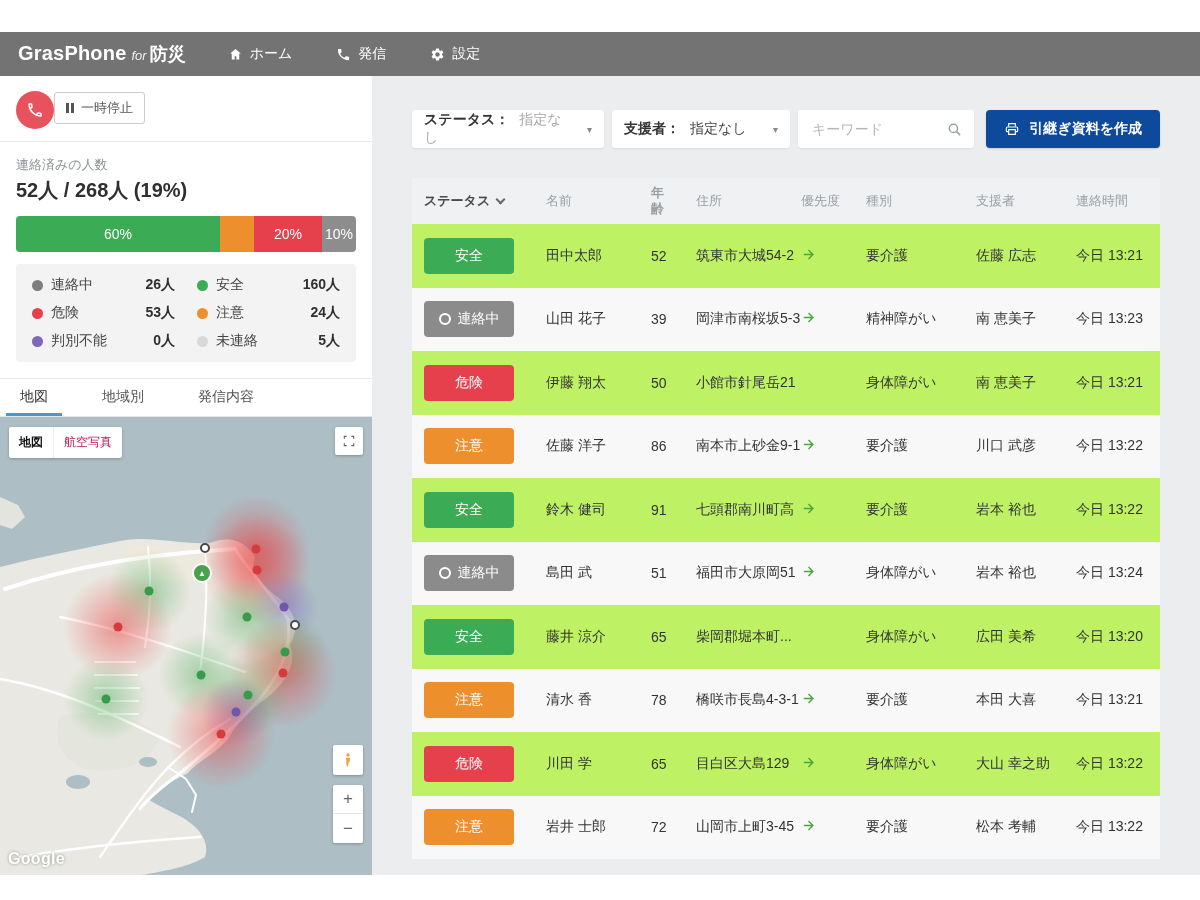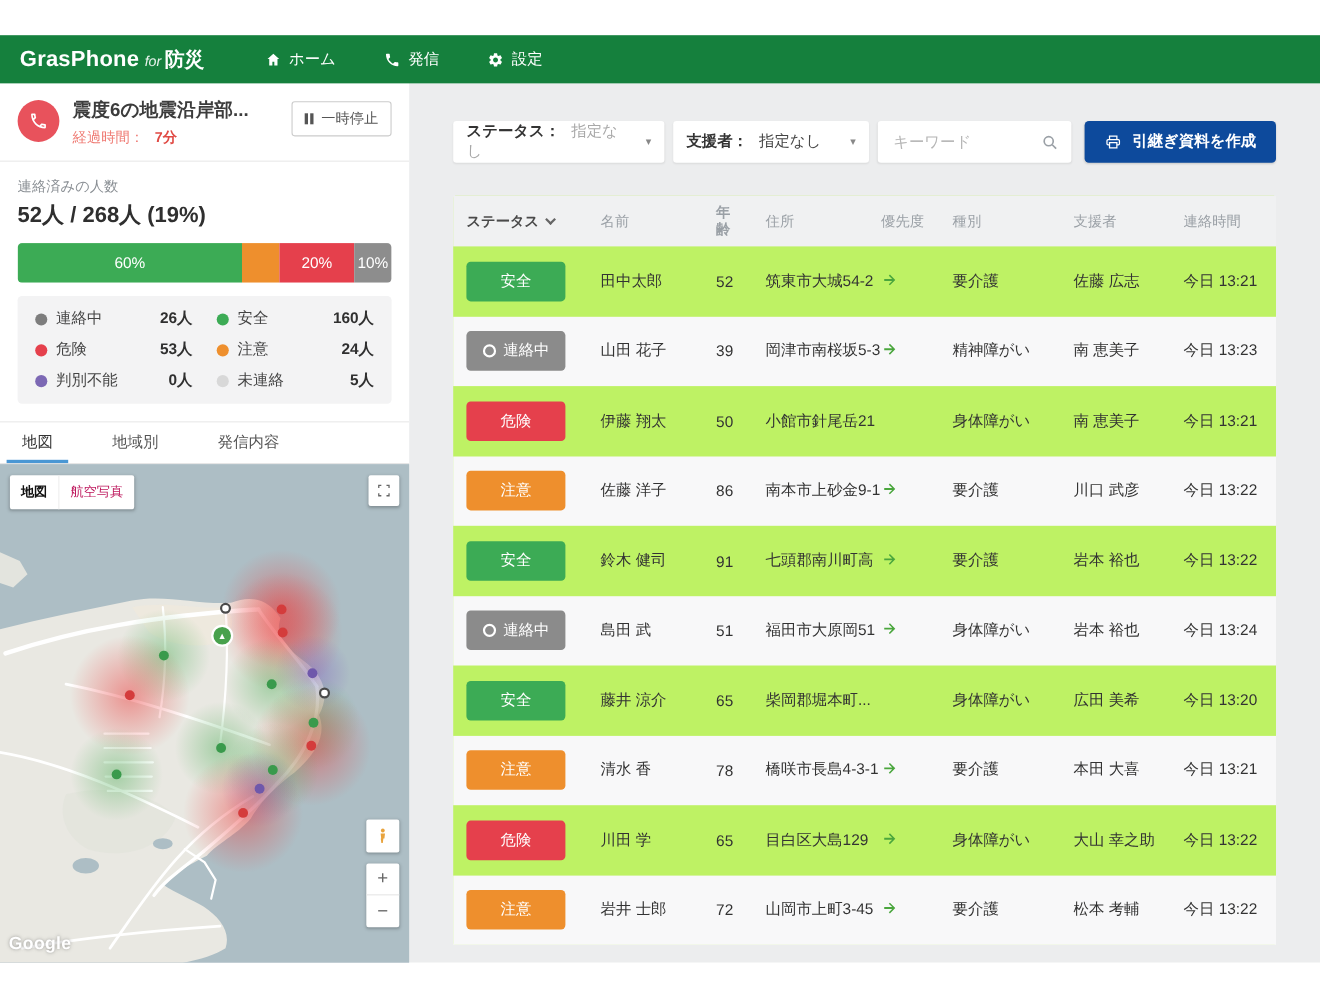"GrasPhone" .navbar { background: #15803d -> #737373; gap: 13px -> none }
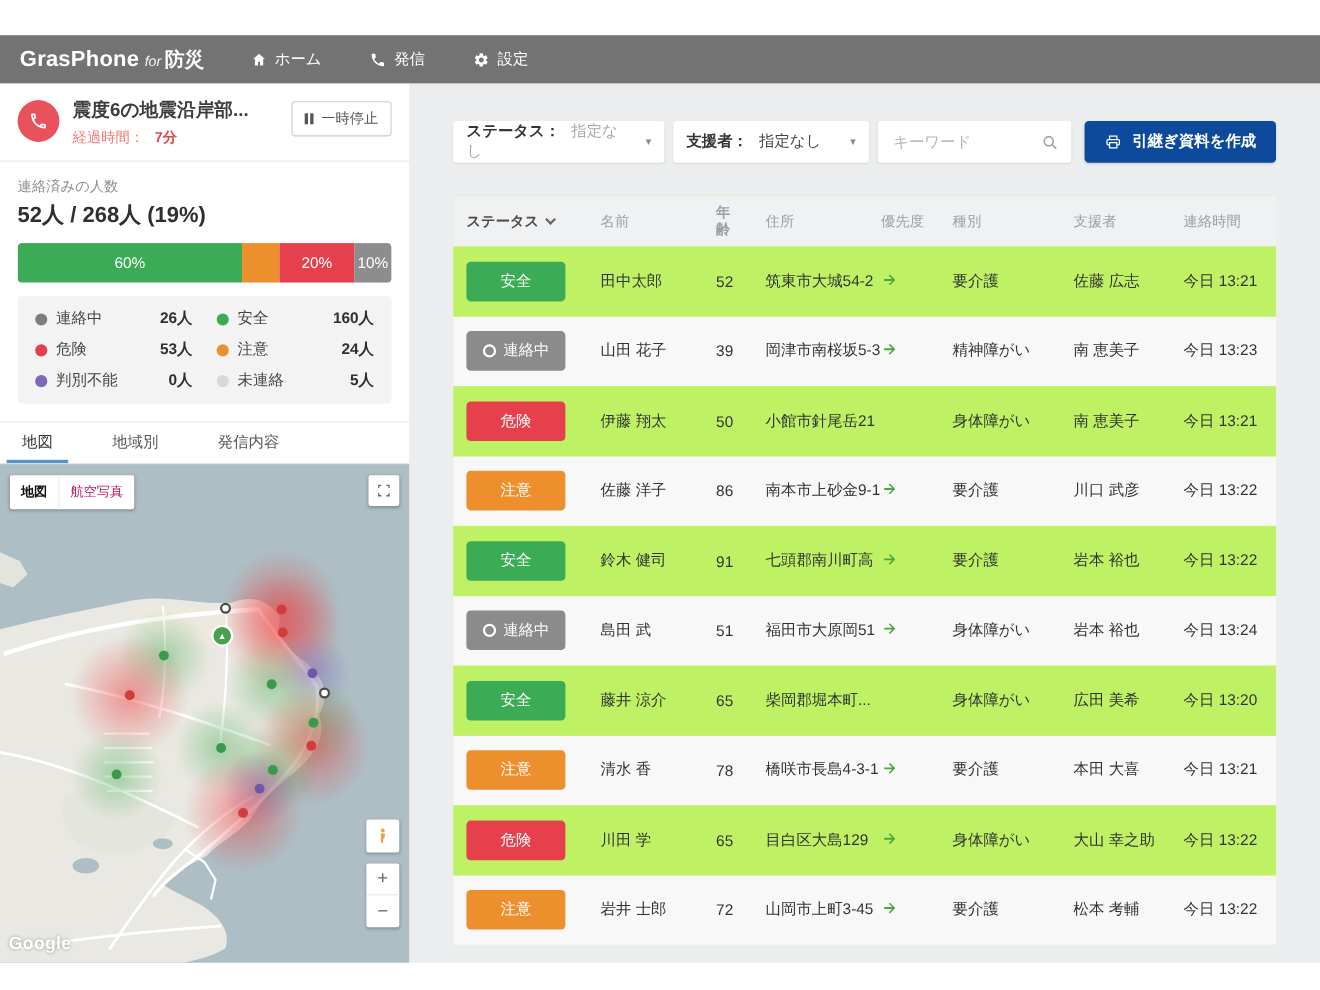"震度6の地震沿岸部..." div.alert-mid { html: <div> <div>震度6の地震沿岸部...</div> <div> <span>経過時間：</span> <span>7分</span> </div> </div> -> none }
